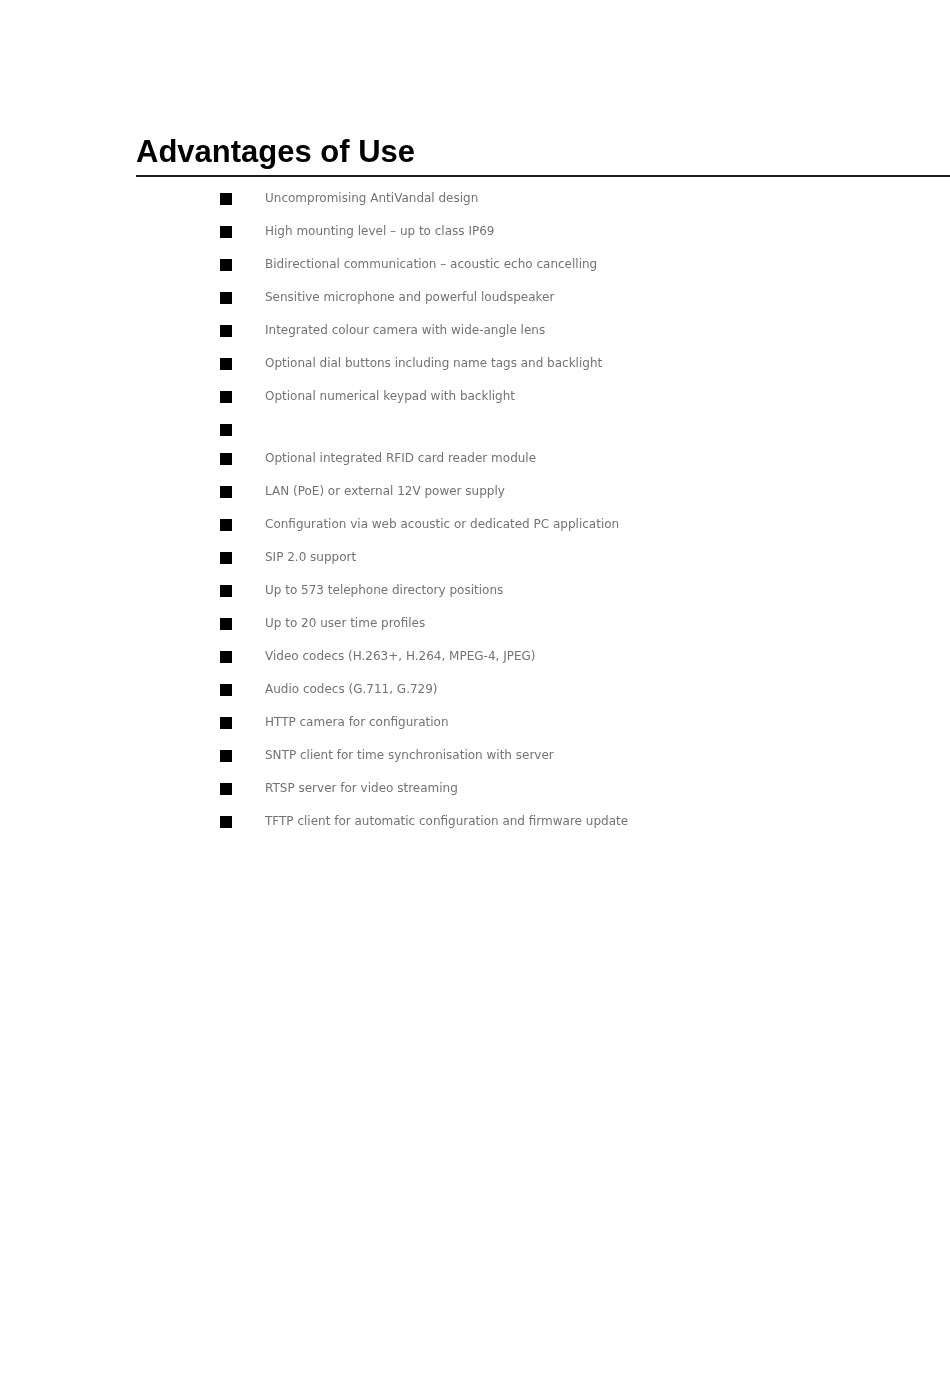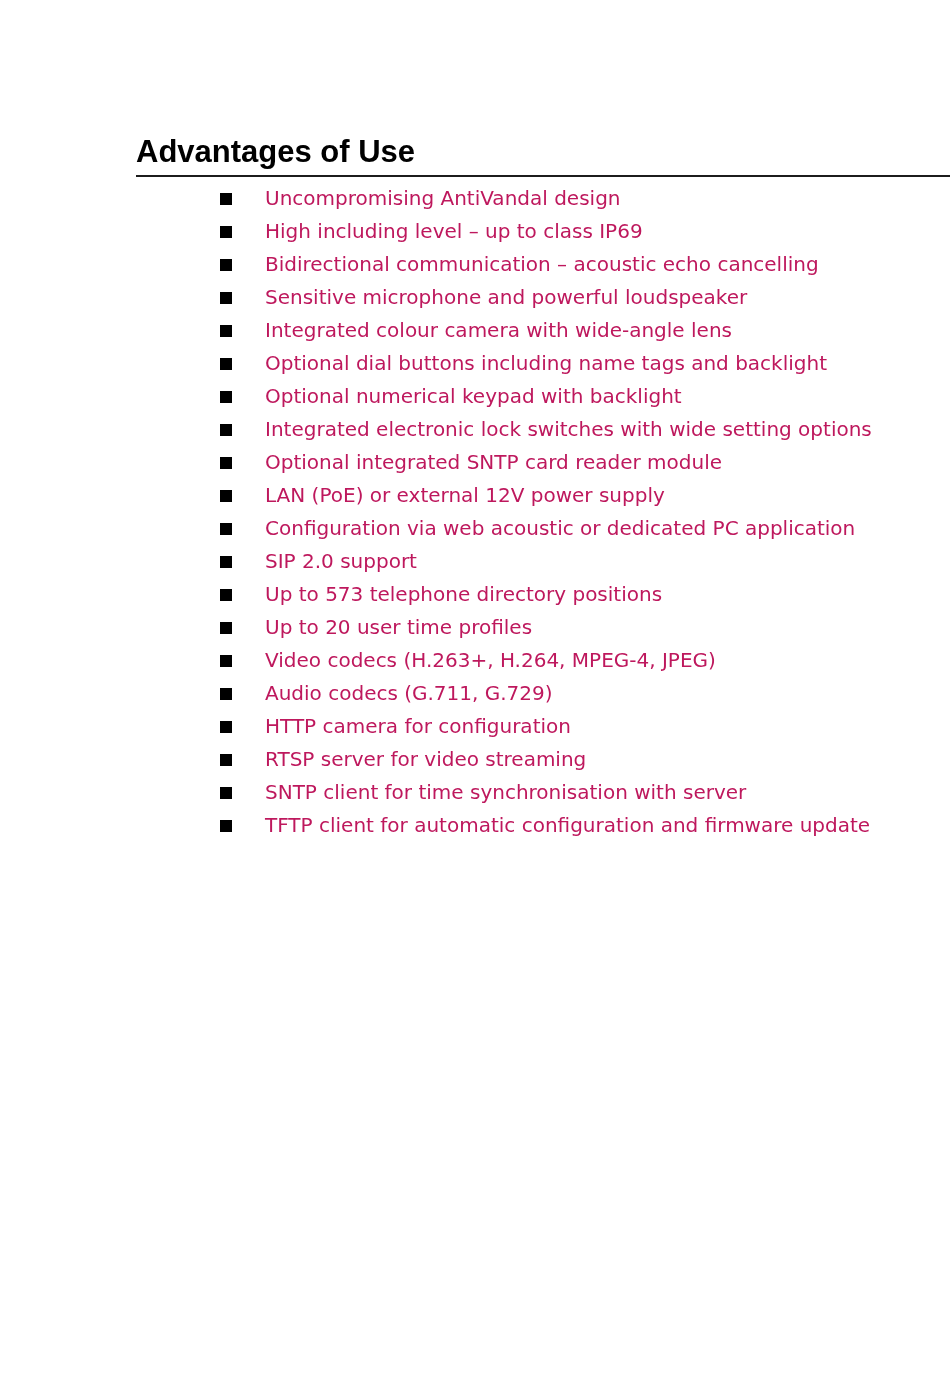"Uncompromising AntiVandal design" .item-text { color: #be185d -> #737373; font-size: 20px -> 12px }
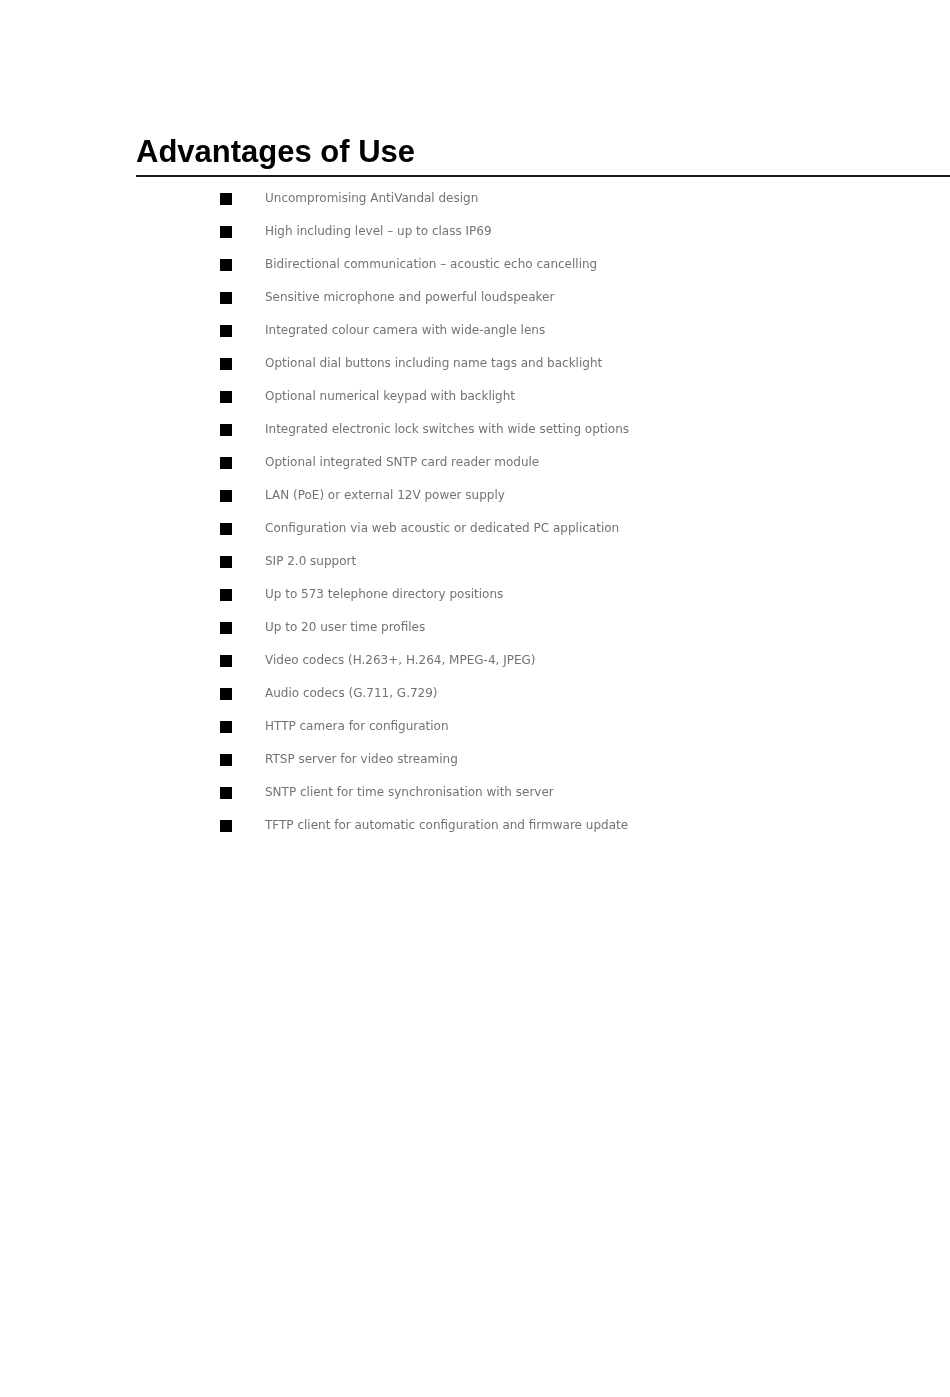"High including level – up" span.item-text { text: including -> mounting }
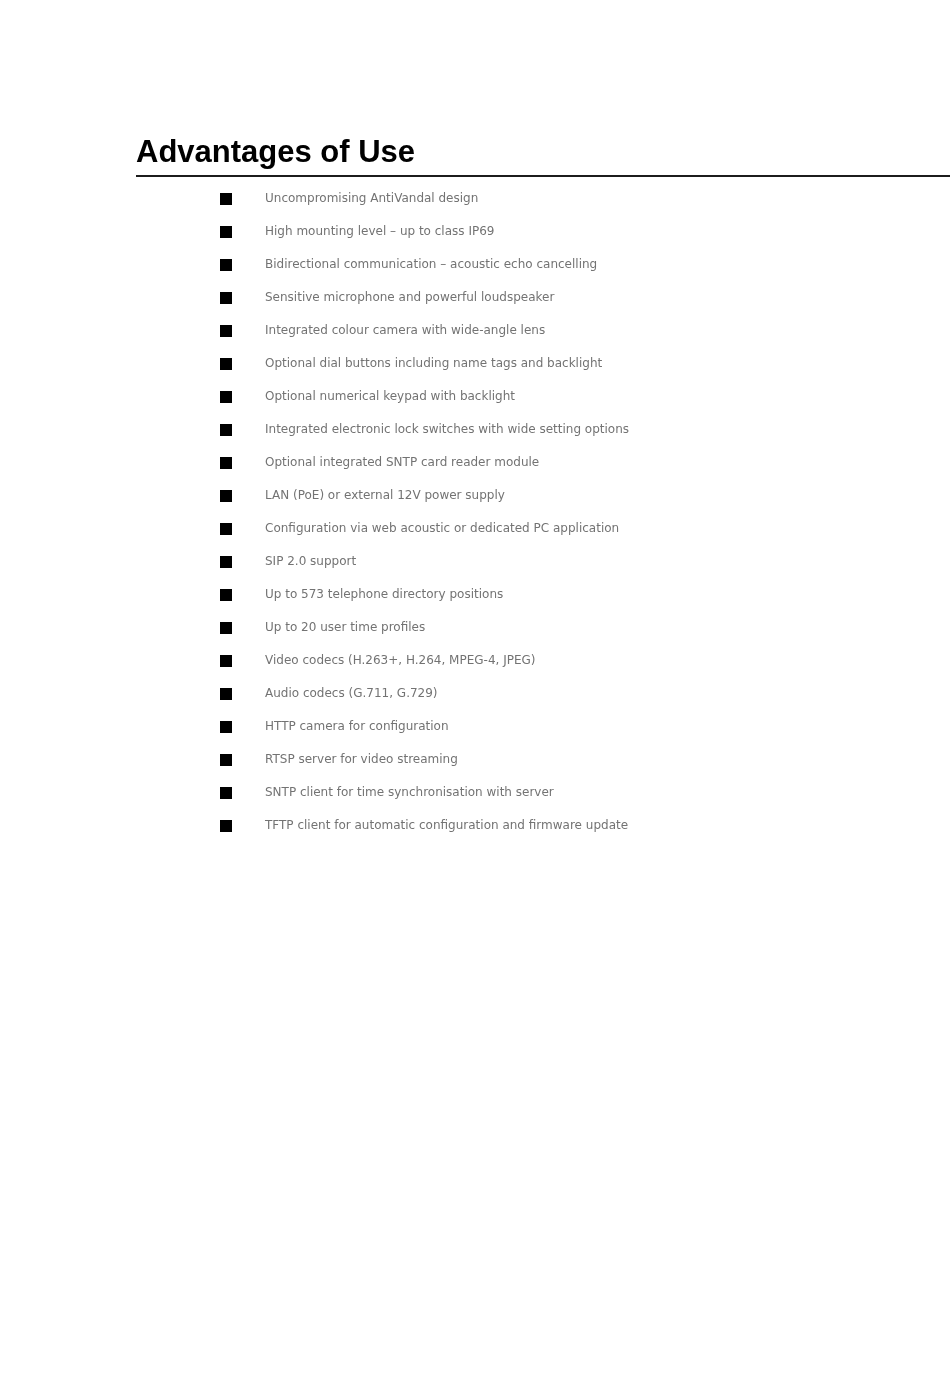"Integrated electronic lock switches with" span.item-text { html: <span>Integrated electronic lock switches with wide setting options</span> -> none }
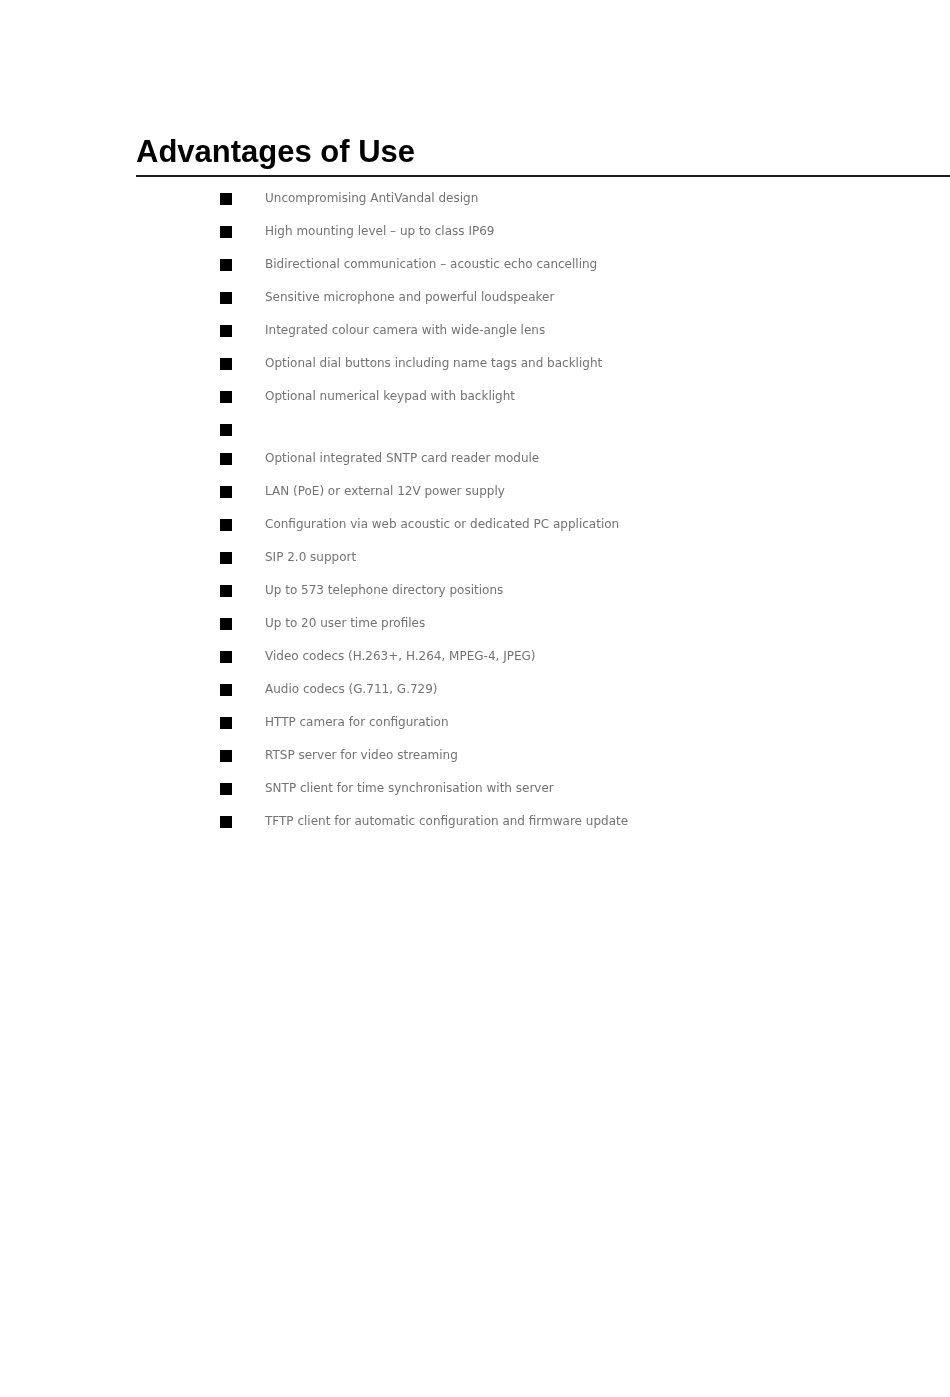"Optional integrated SNTP card reader" span.item-text { text: SNTP -> RFID }
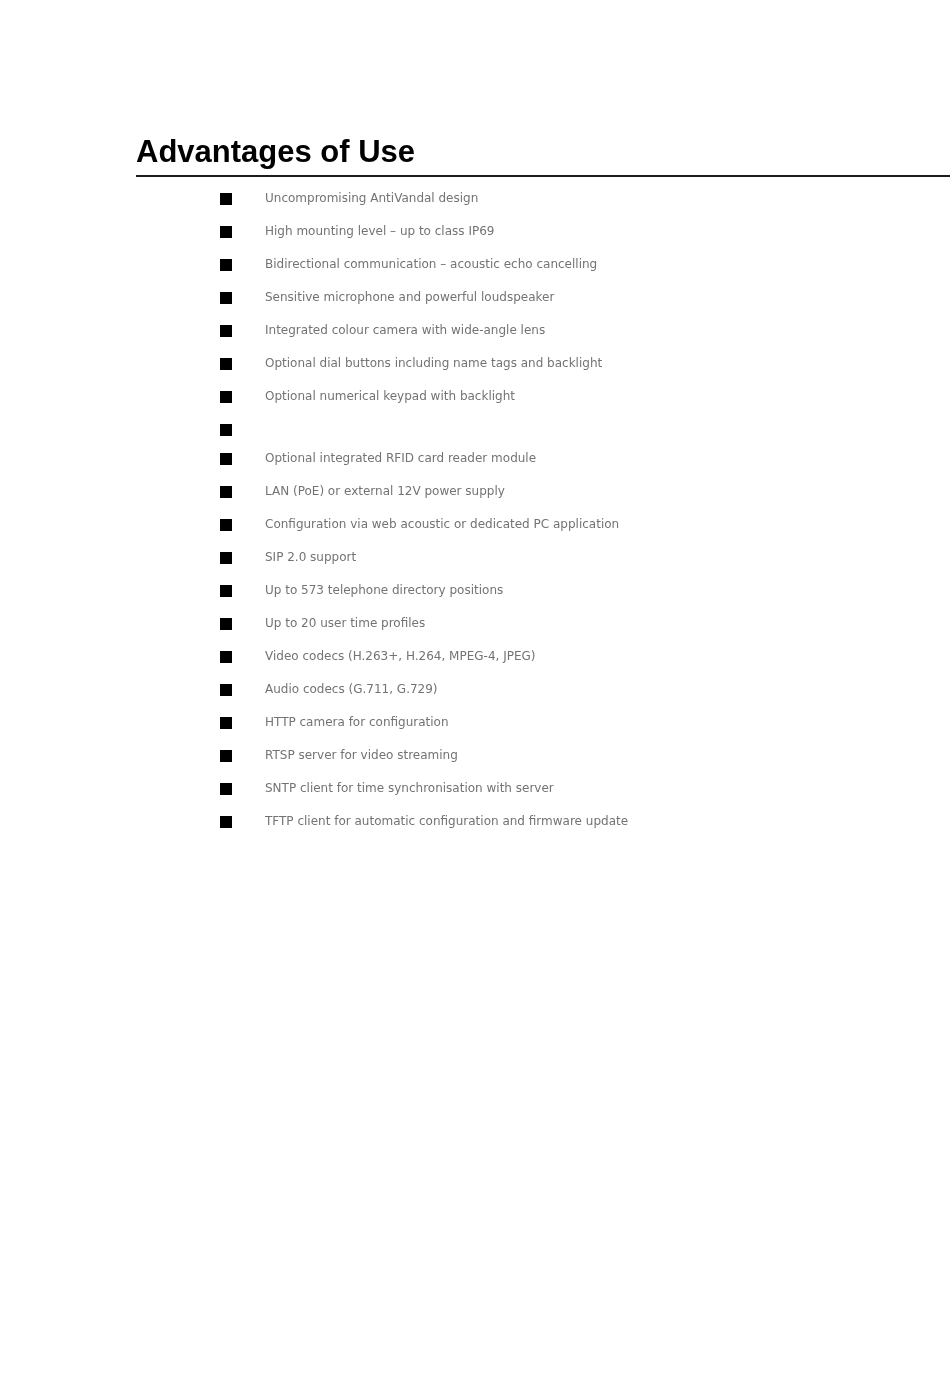"RTSP server for video streaming" li { order: before "SNTP client for time synchronisation" -> after "SNTP client for time synchronisation" }
